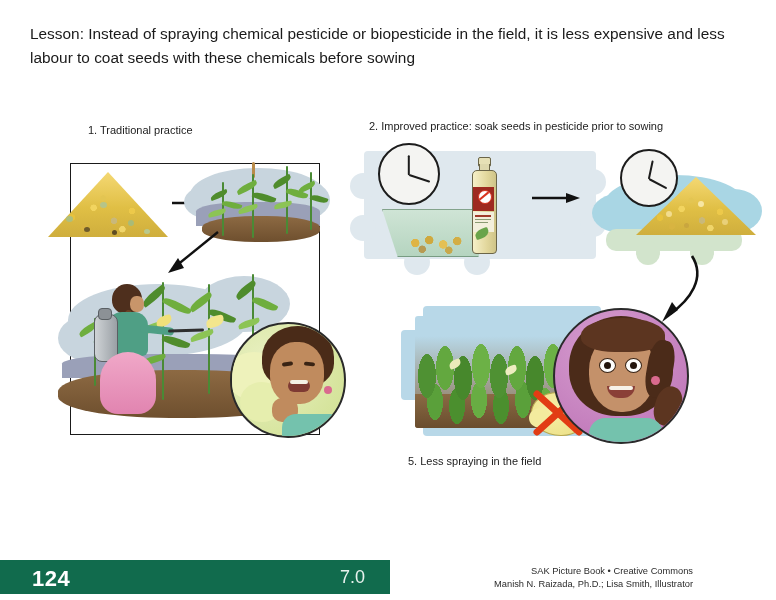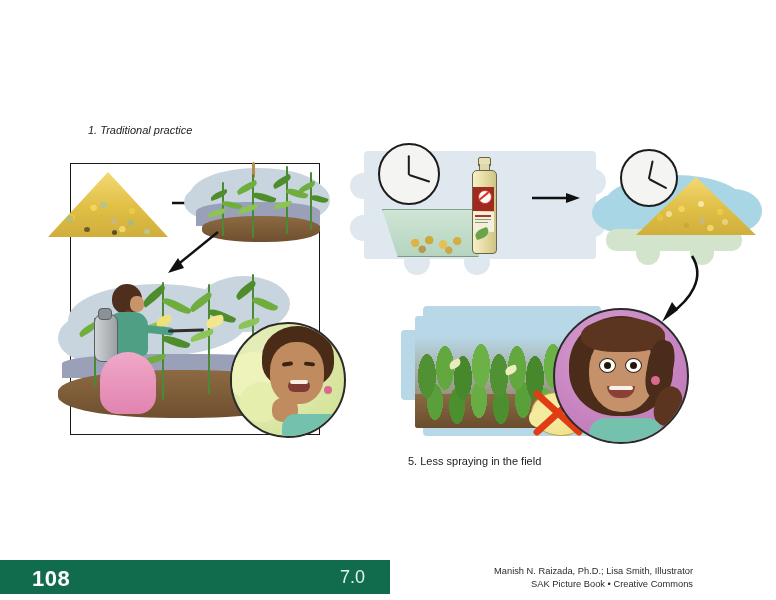"Lesson: Instead of spraying chemical" div.title { html: none -> <div>Lesson: Instead of spraying chemical pesticide or biopesticide in the field, it is less expensive and less labour to coat seeds with these chemicals before sowing</div> }
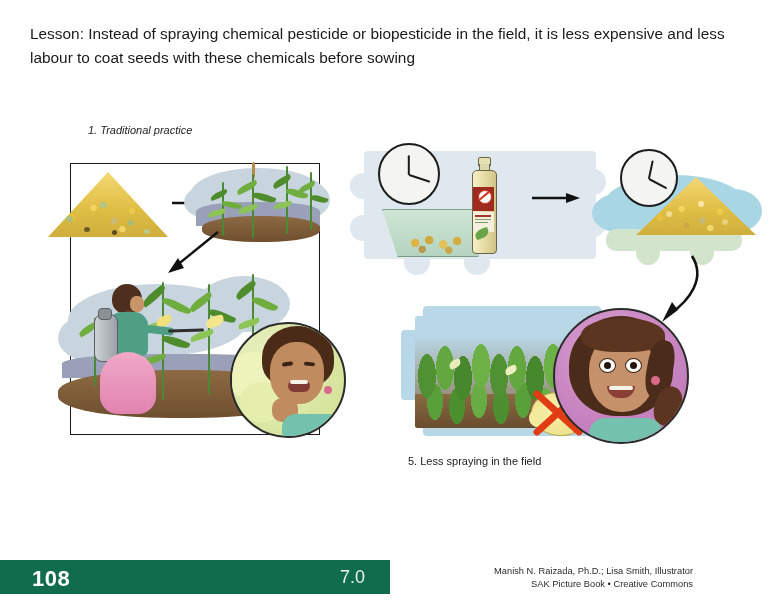"1. Traditional practice" #cap1 { font-style: italic -> none }
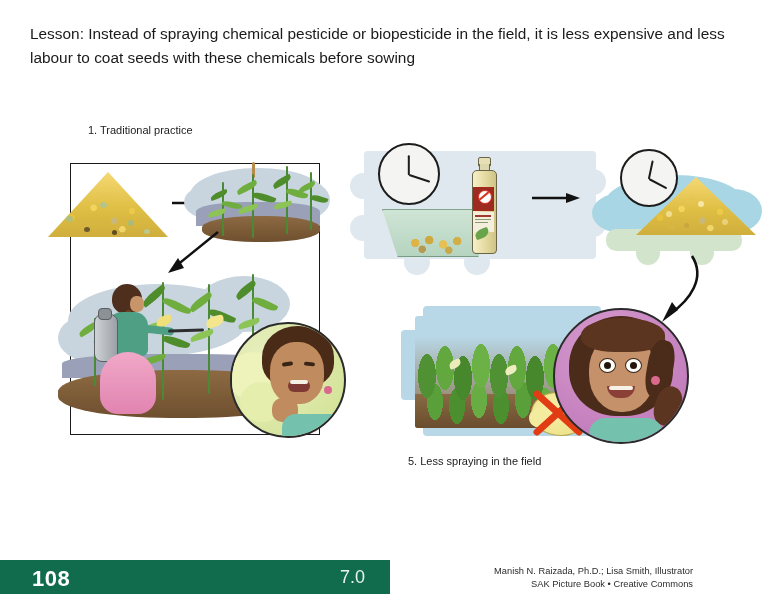"2. Improved practice: soak seeds" div.cap { html: none -> <div>2. Improved practice: soak seeds in pesticide prior to sowing</div> }
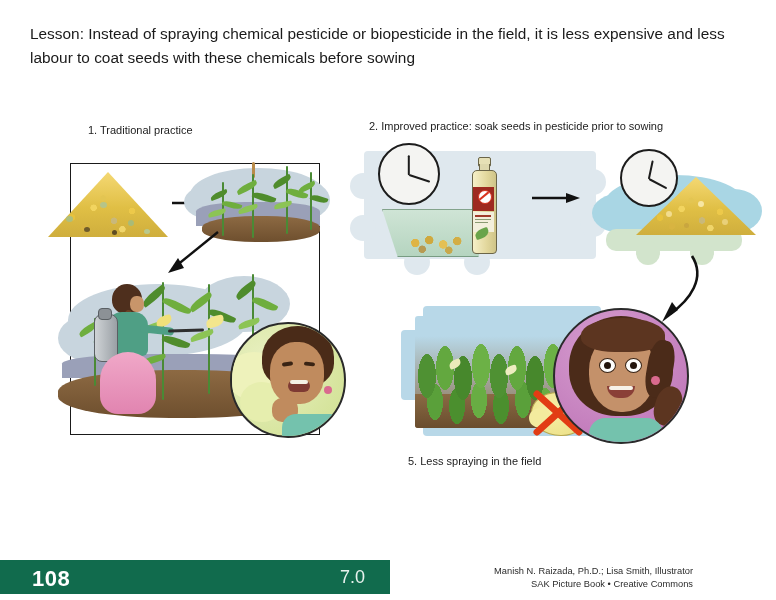"108" div.pagenum { text: 108 -> 124 }
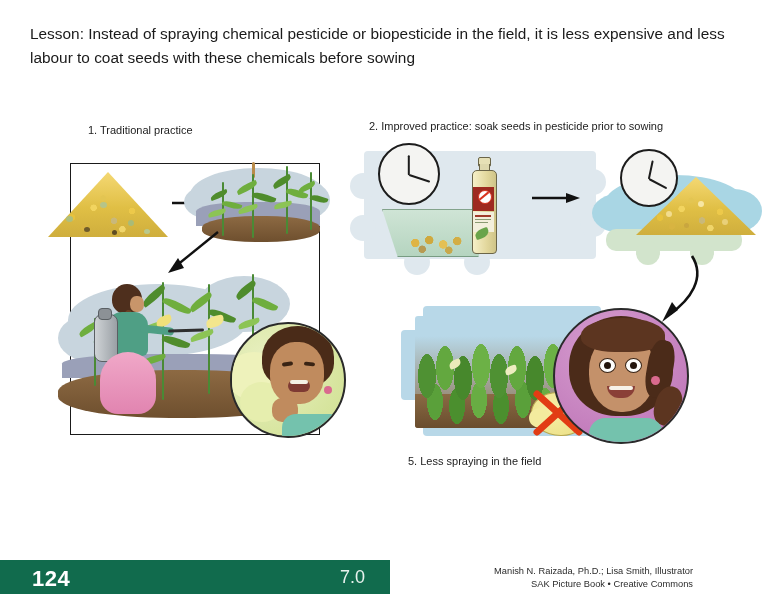"Manish N. Raizada, Ph.D.; Lisa" div { order: before "SAK Picture Book • Creative" -> after "SAK Picture Book • Creative" }
